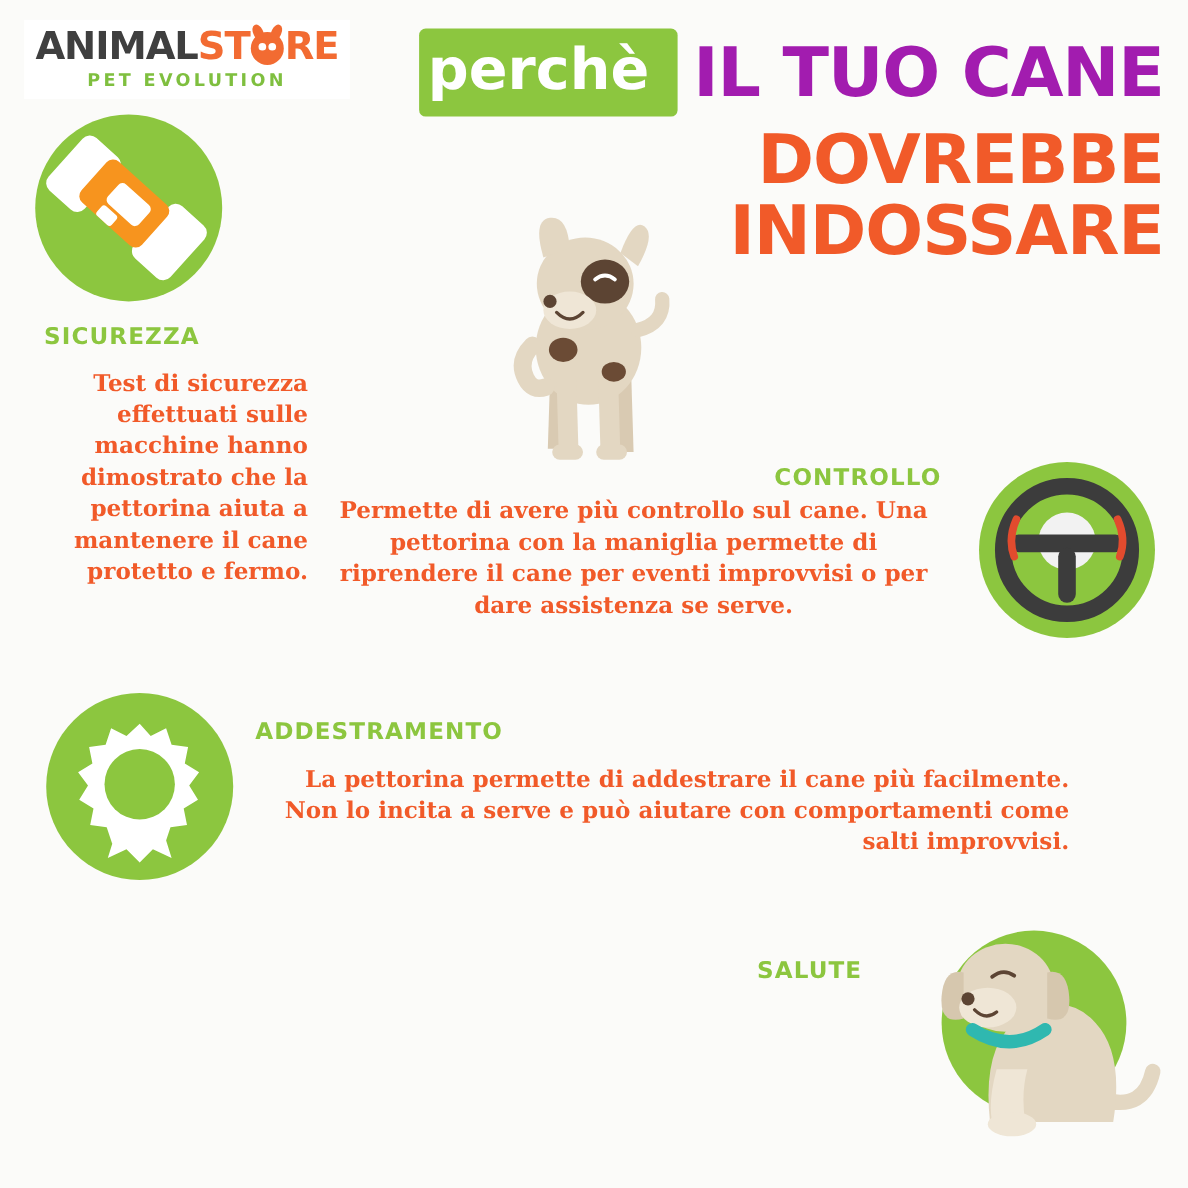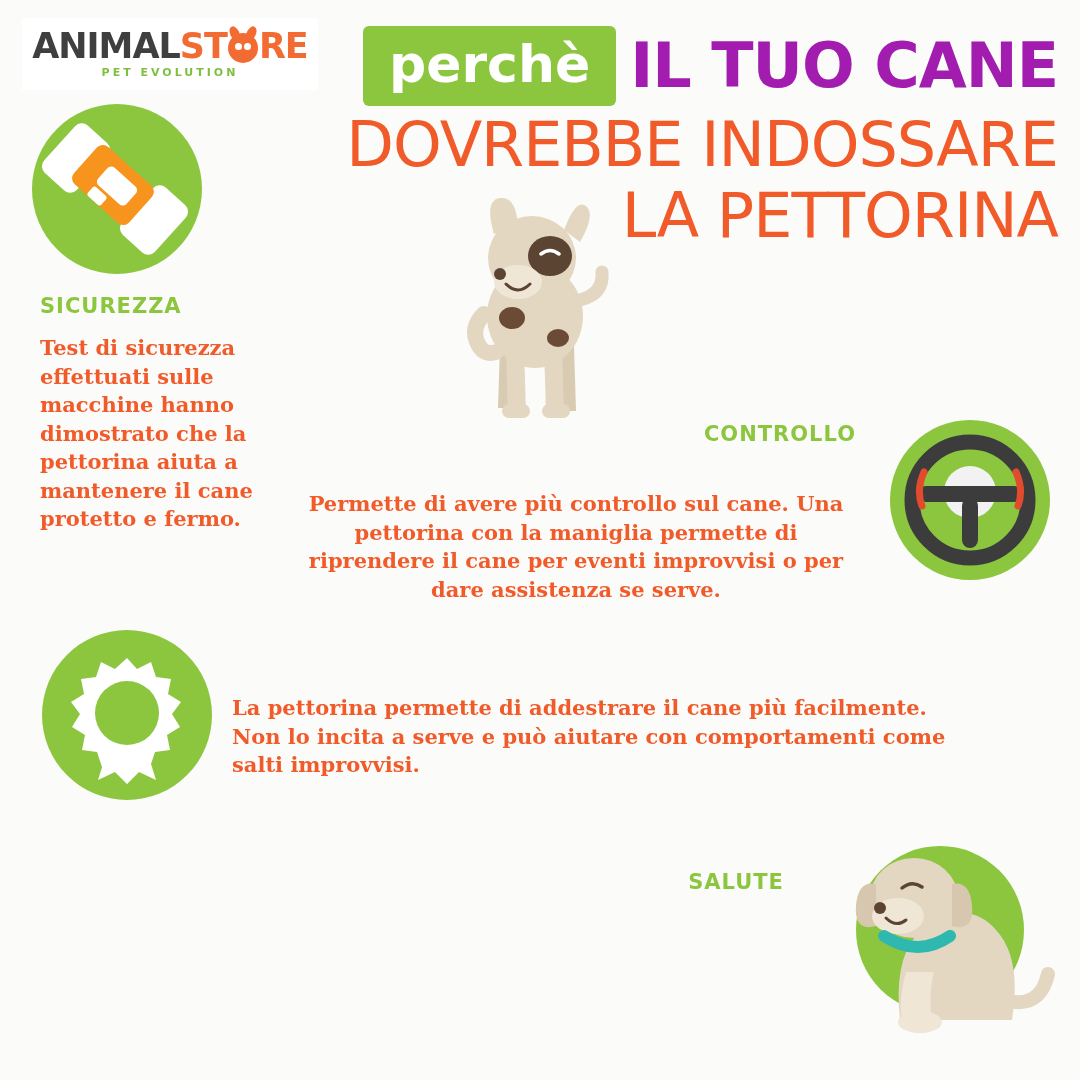"PET EVOLUTION" .logo-sub { font-size: 11px -> 16px }
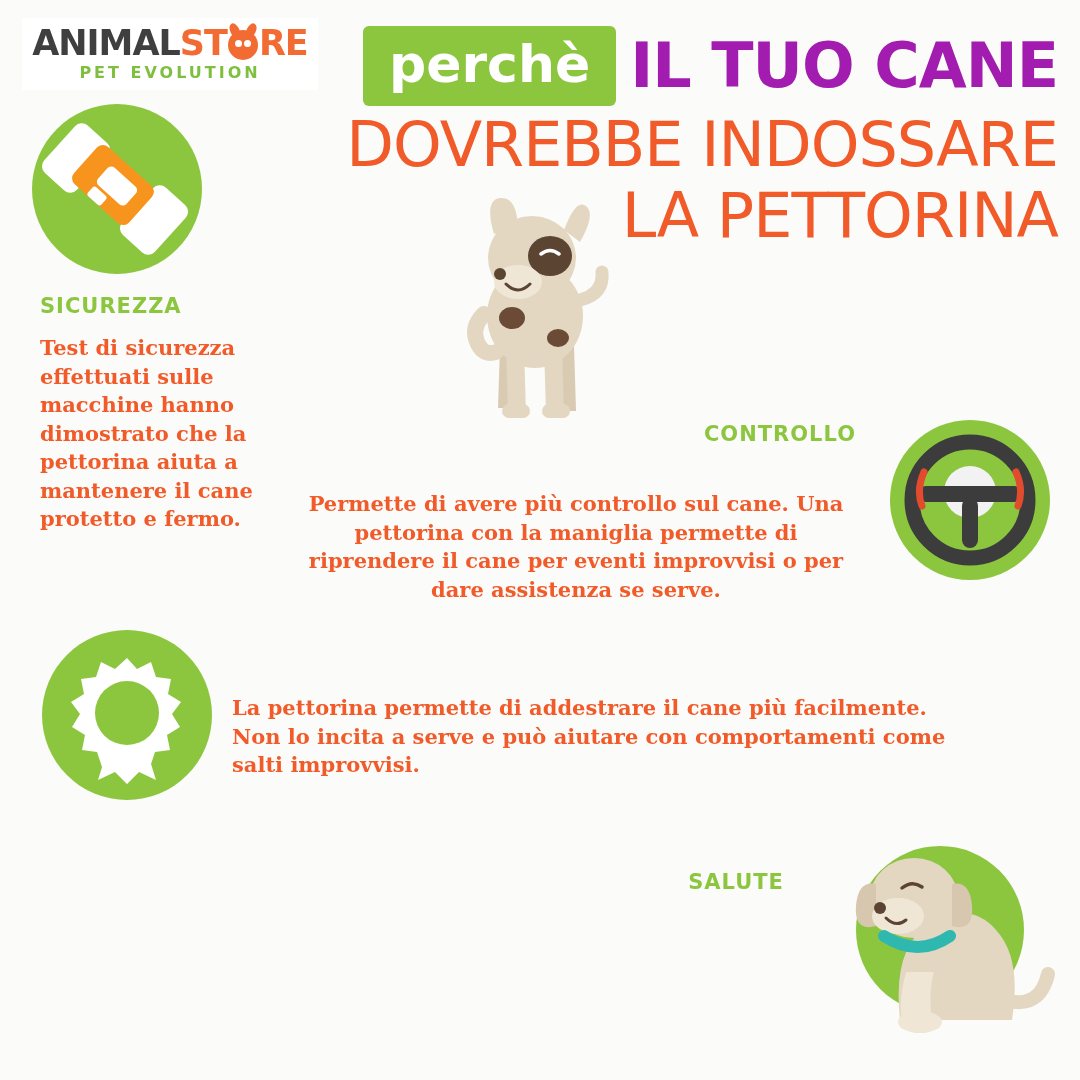"perchè" .perche-badge { padding: 12px 26px 16px 26px -> 12px 26px 16px 8px }
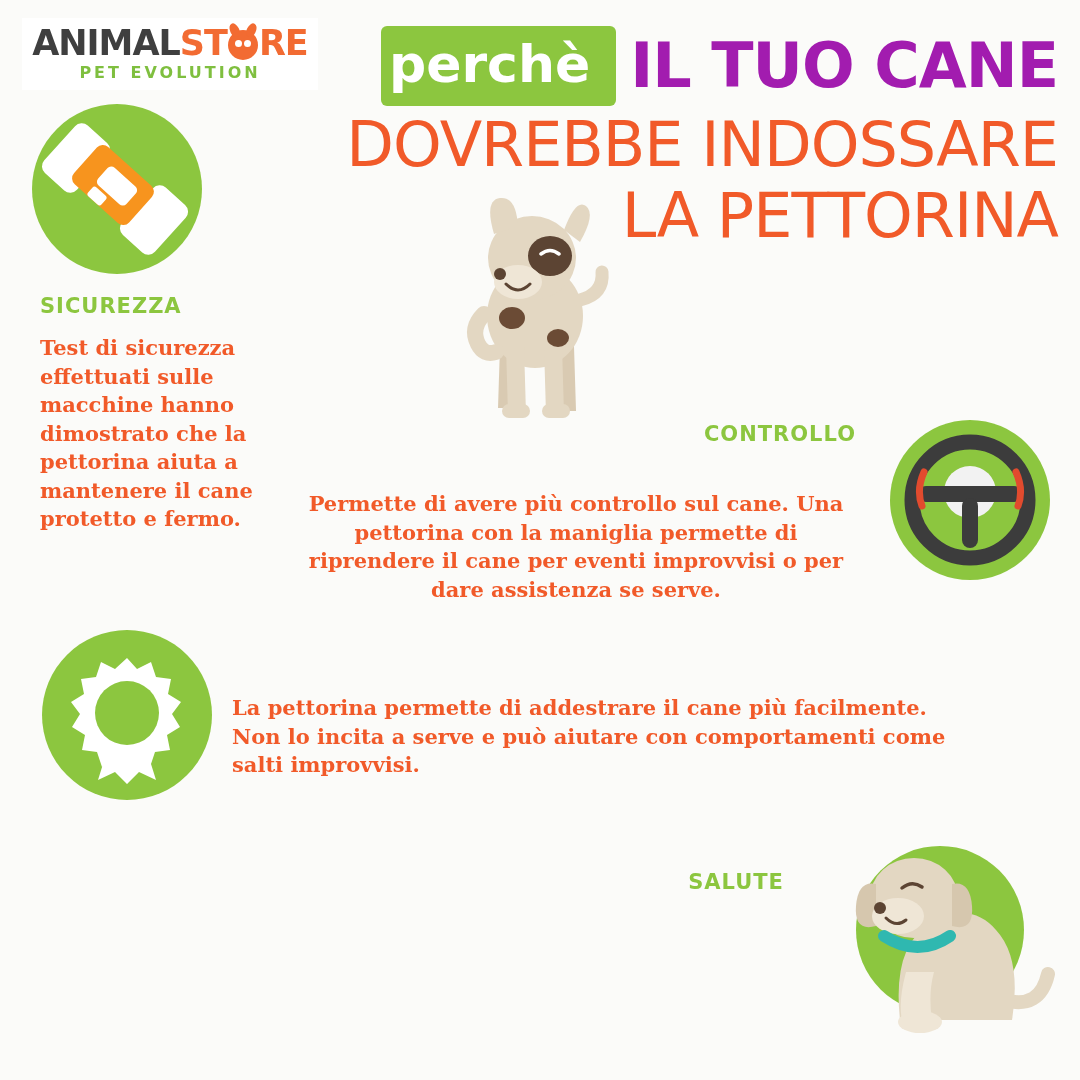"DOVREBBE INDOSSARE" .head-line2, .head-line3 { font-weight: normal -> bold }
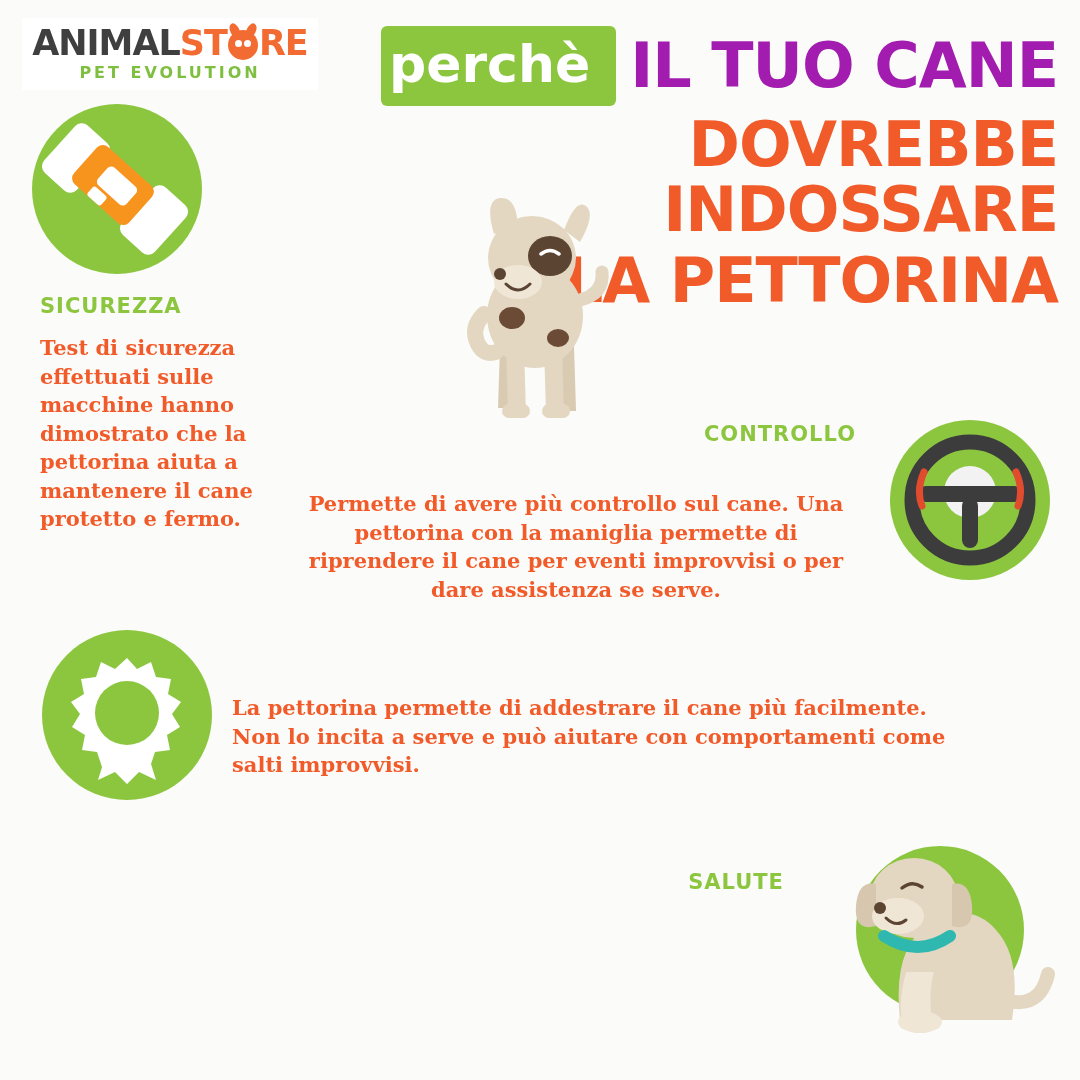"LA PETTORINA" div.head-line3 { html: <div>LA PETTORINA</div> -> none }
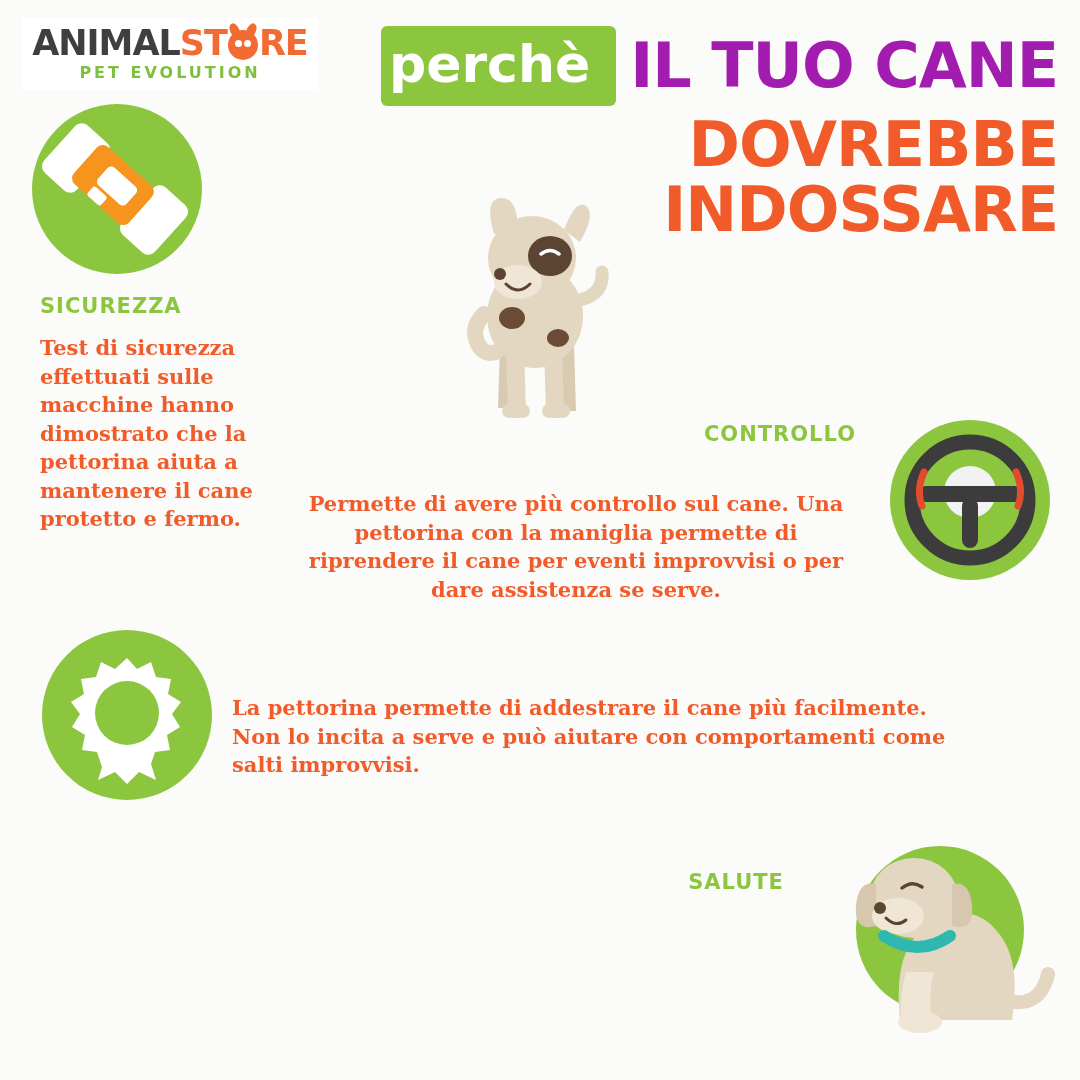"Test di sicurezza effettuati sulle" .sec-body { text-align: none -> right }
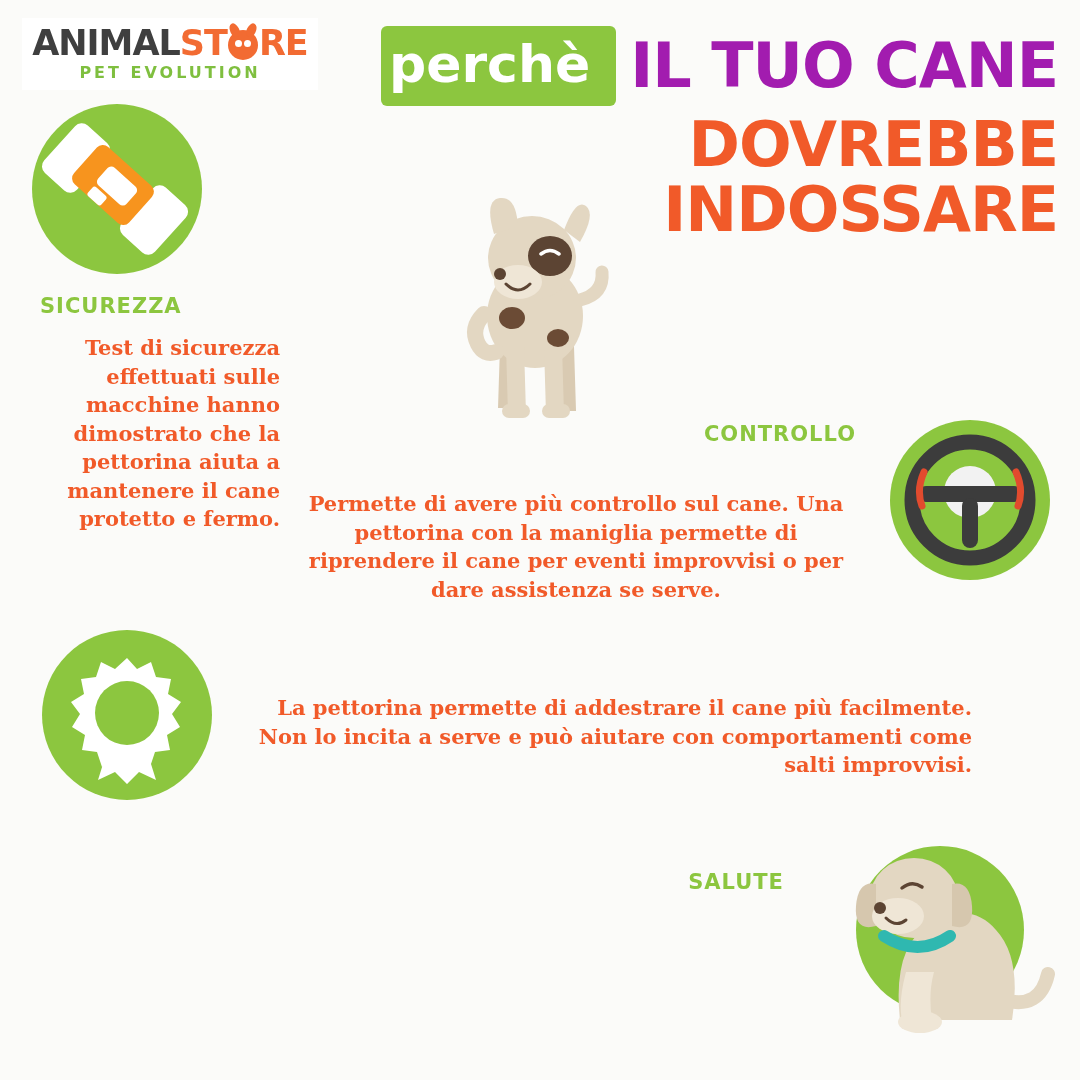"Permette di avere più controllo" #body-controllo { margin-top: 40px -> none }
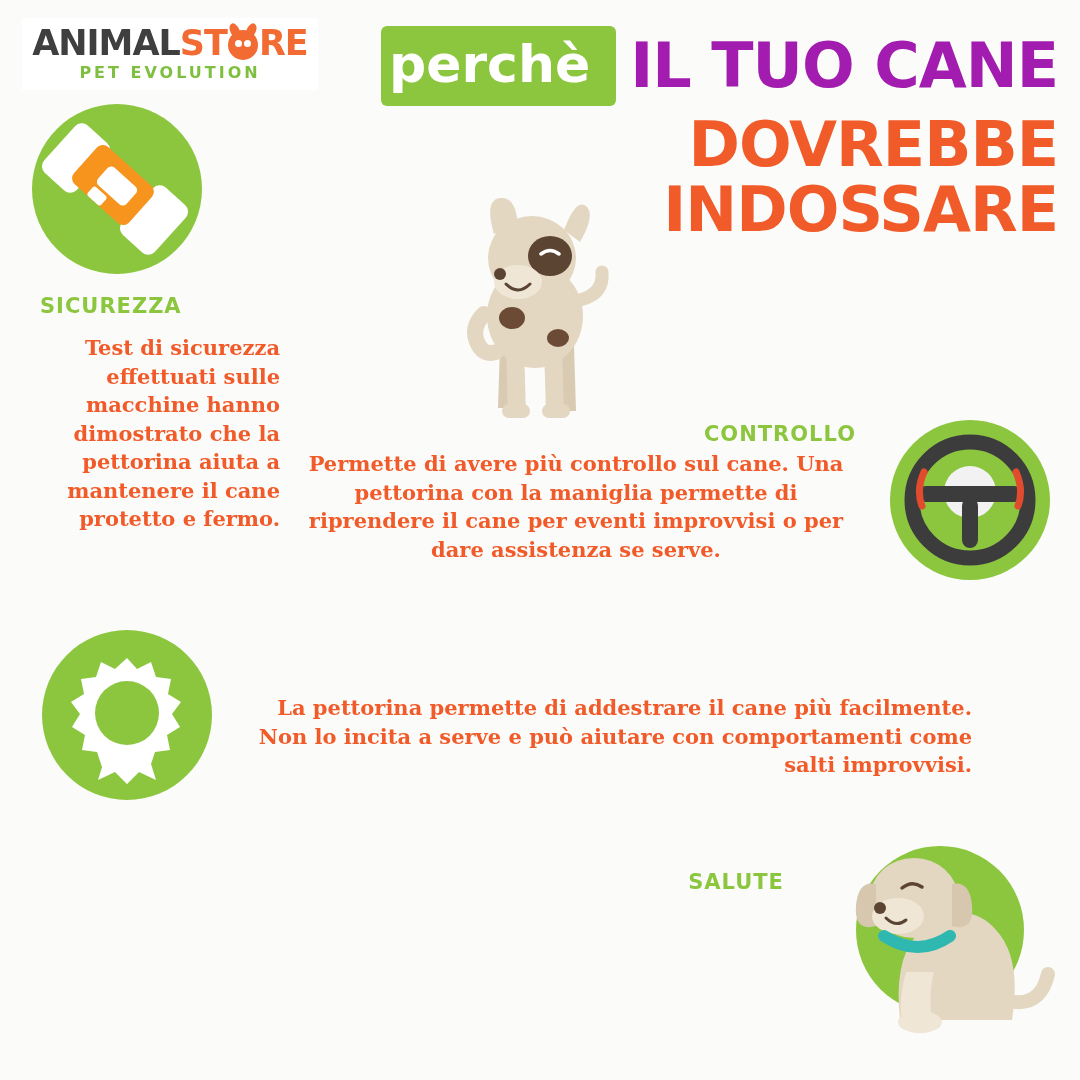"ADDESTRAMENTO" div.sec-title { html: none -> <div>ADDESTRAMENTO</div> }
